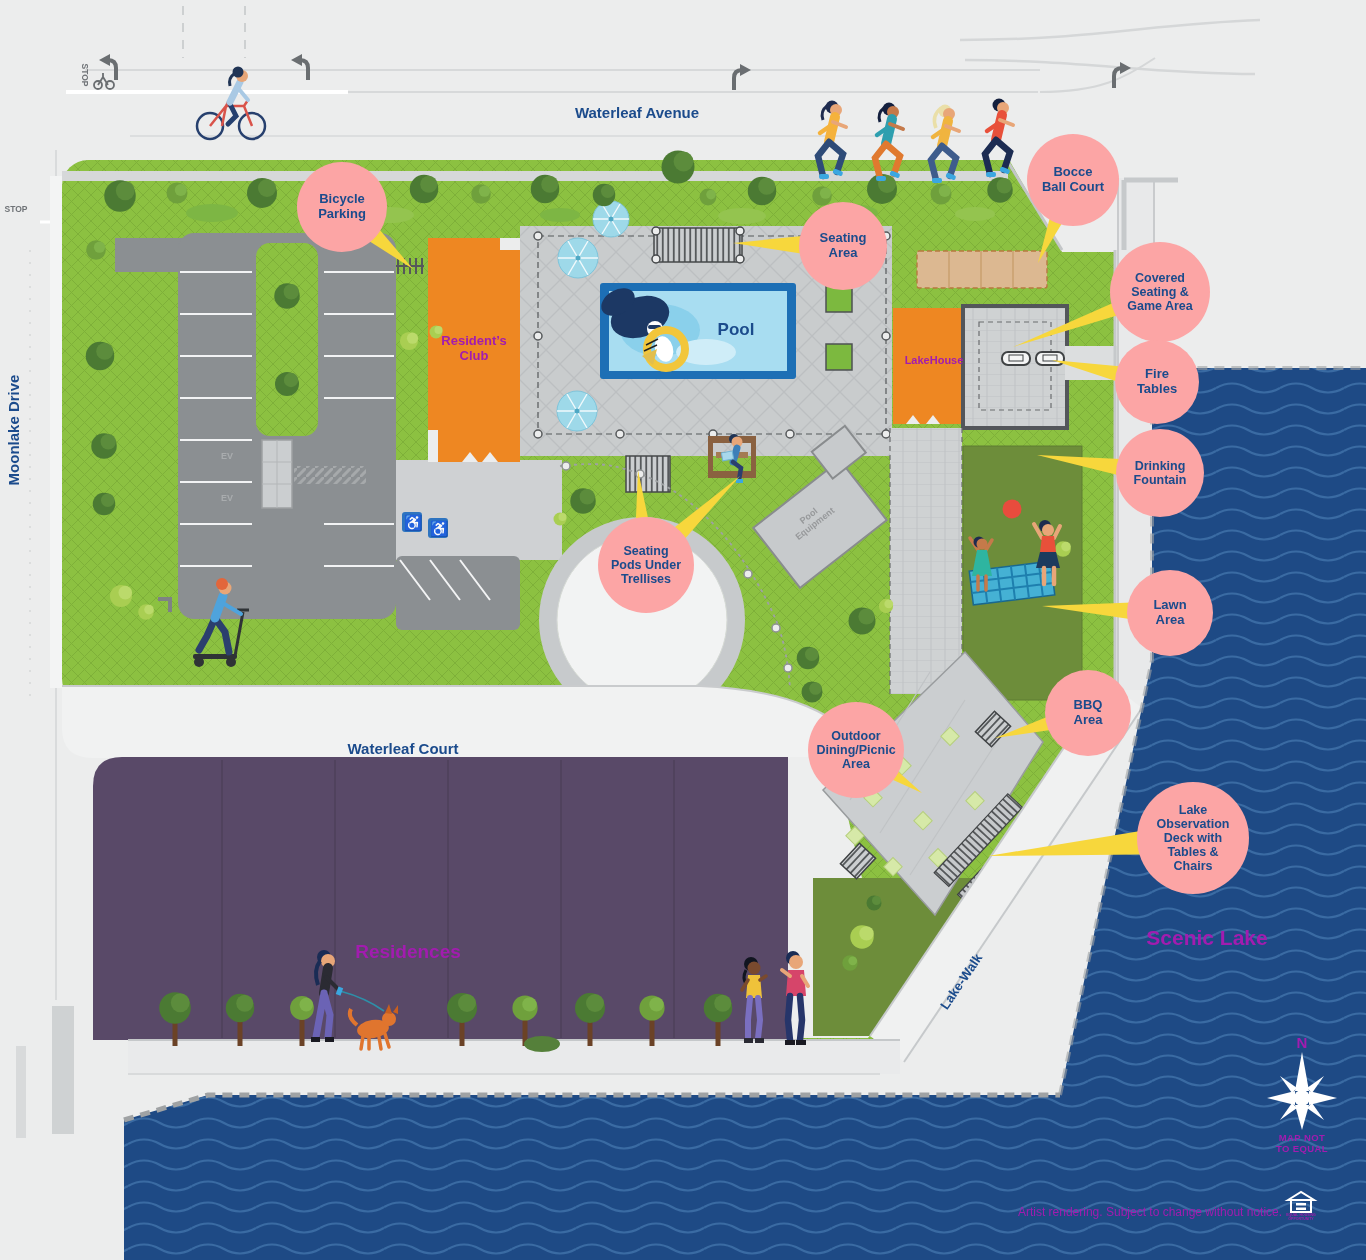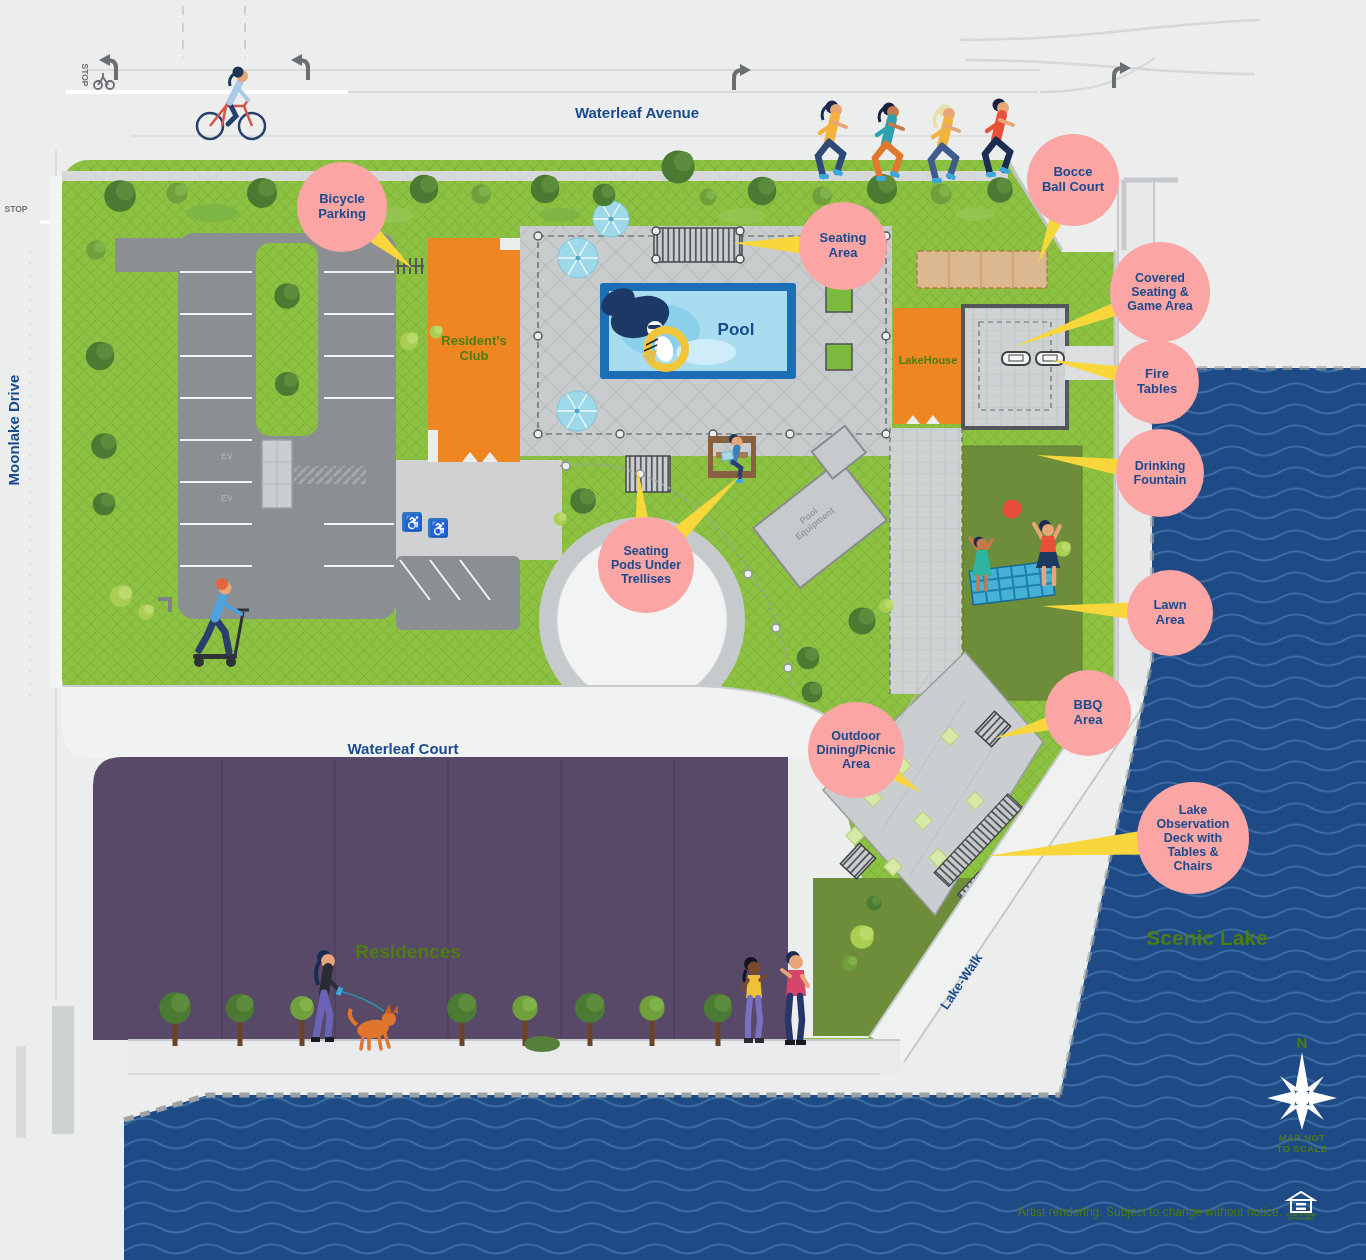"Resident’s" .label.white { color: #4d7c0f -> #a21caf }
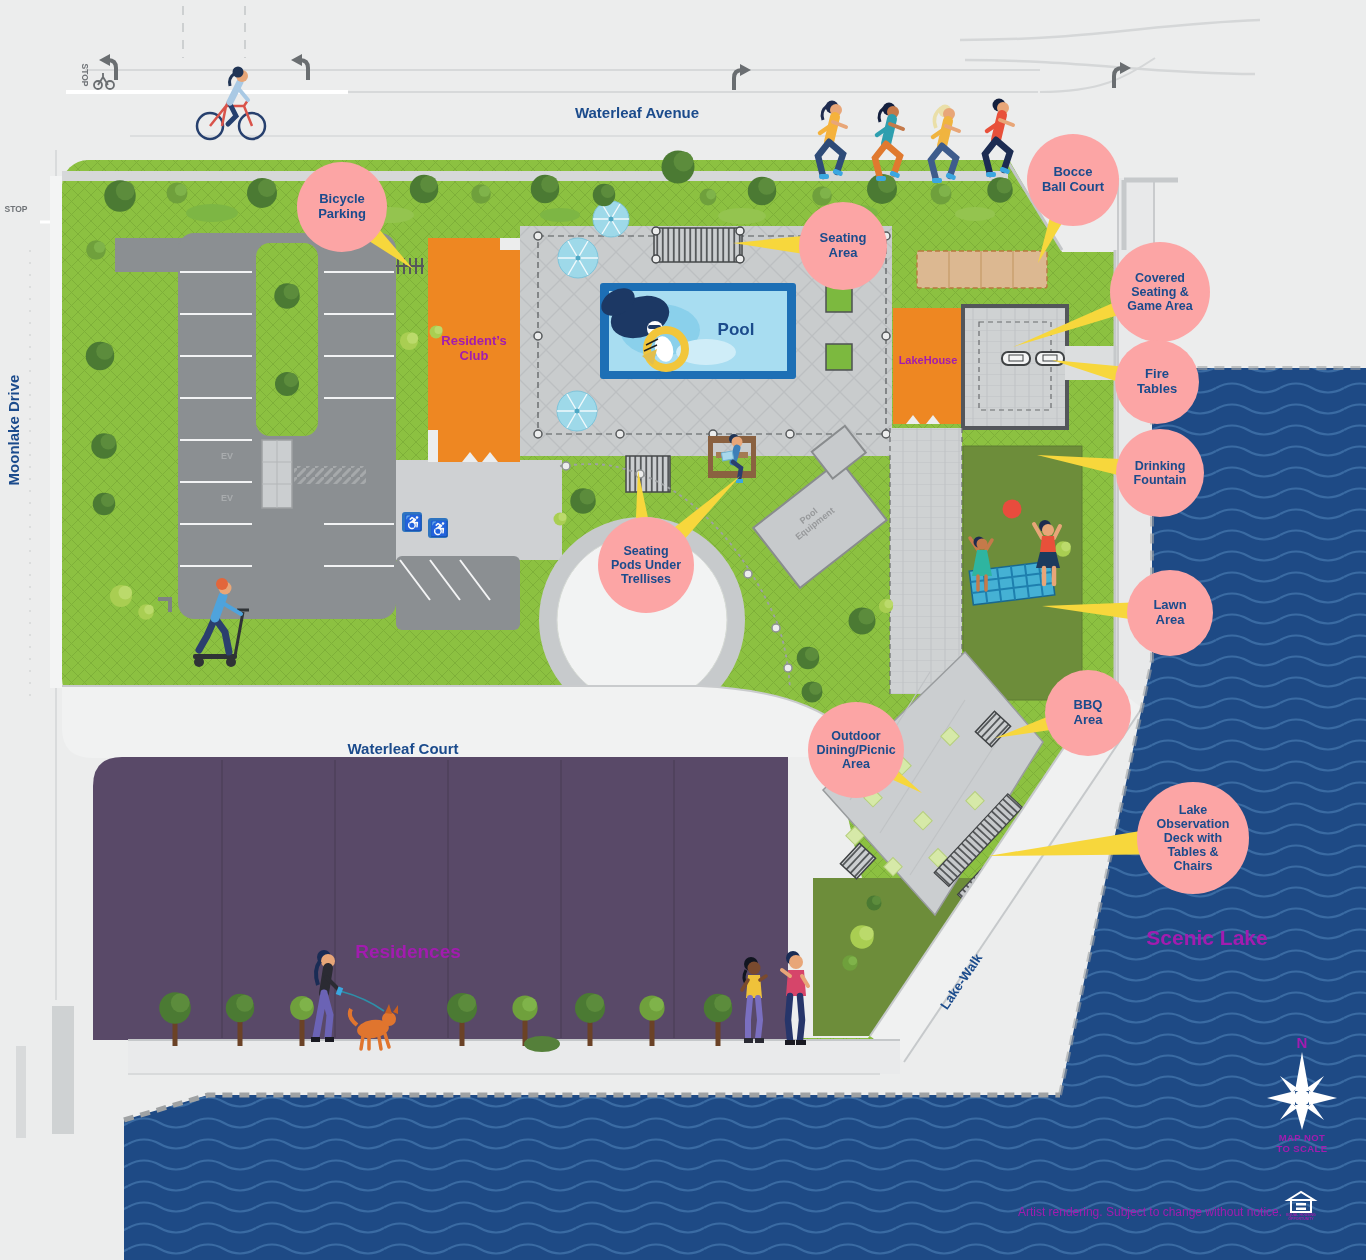"LakeHouse" div.label { padding-left: none -> 12px }
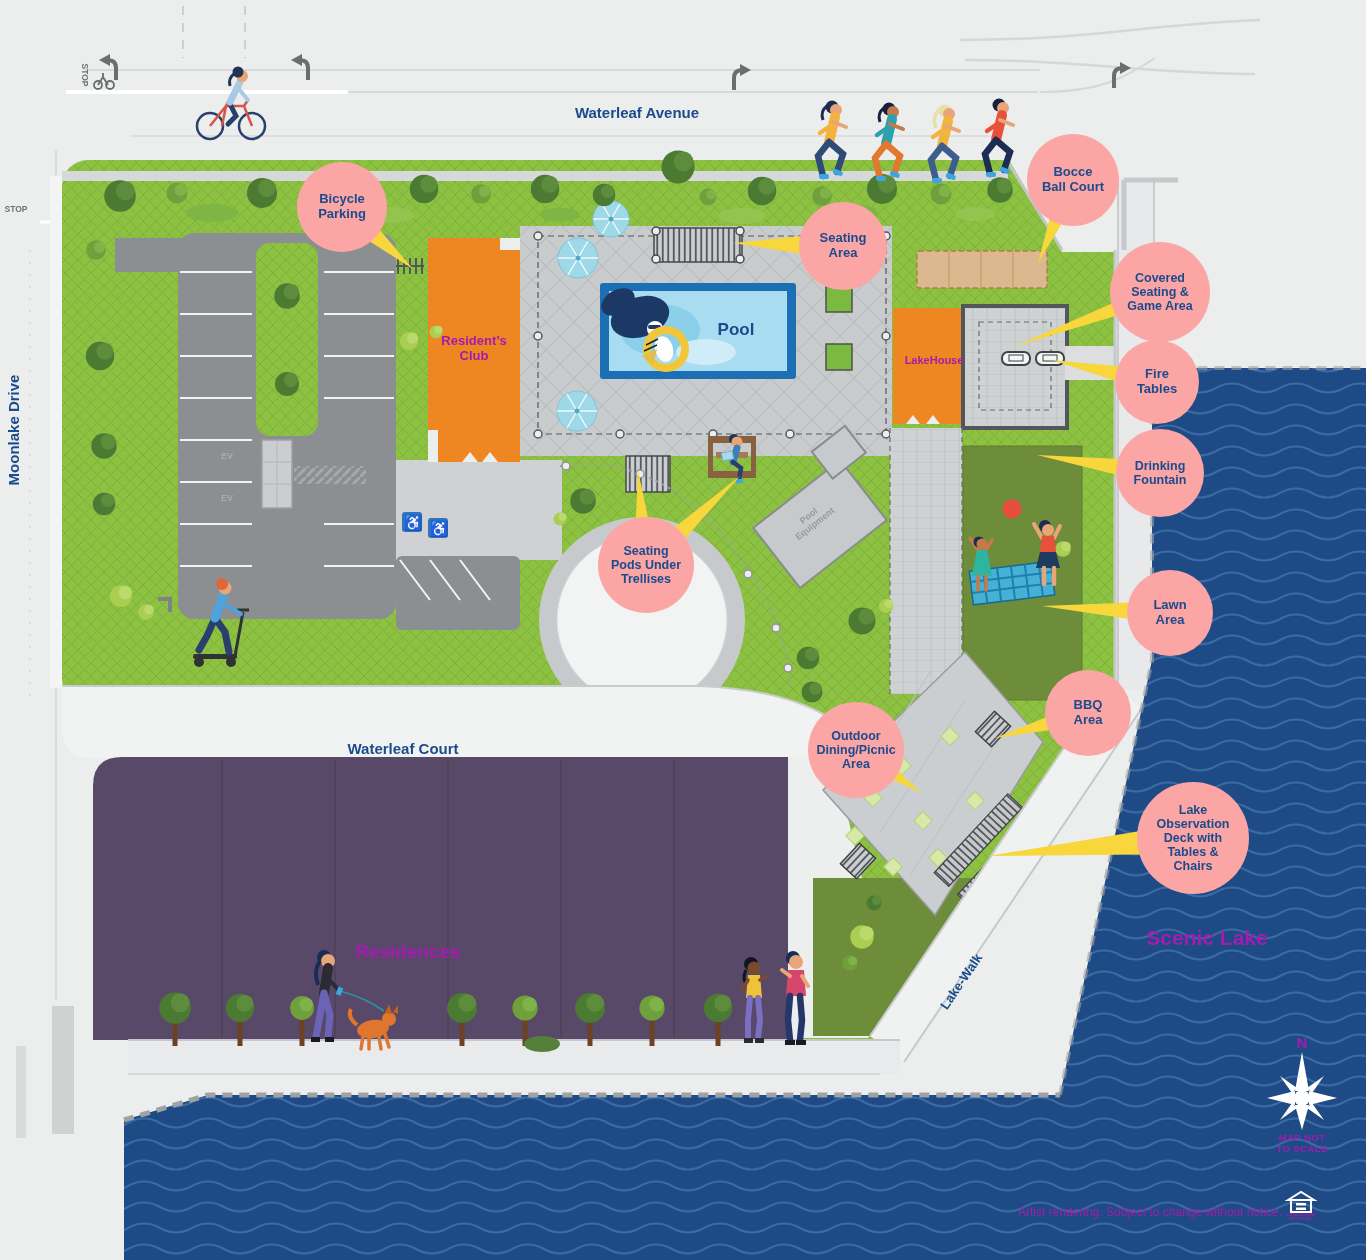"MAP NOT" div.label { text: SCALE -> EQUAL }
